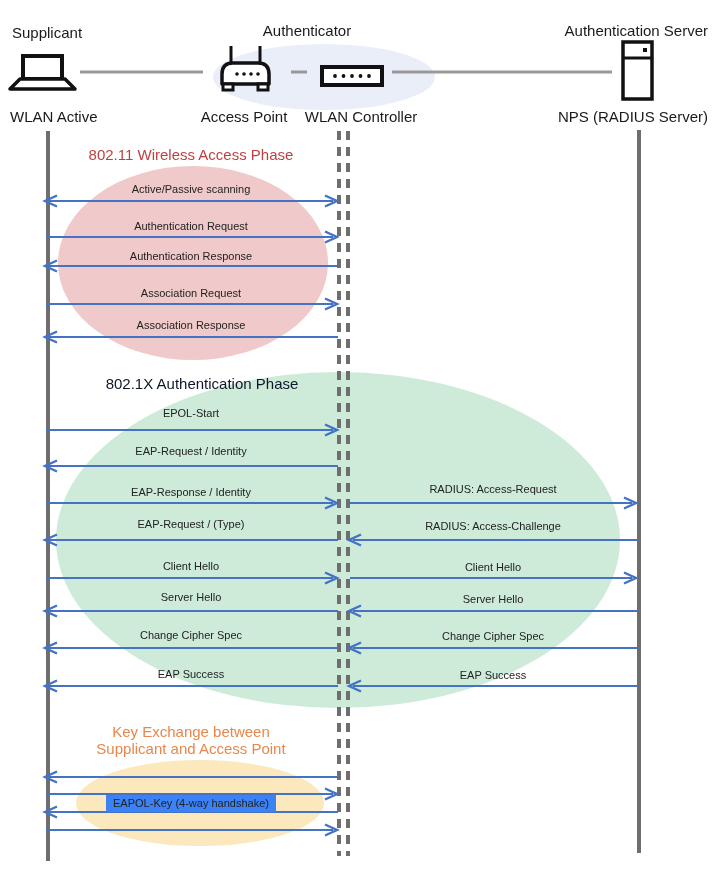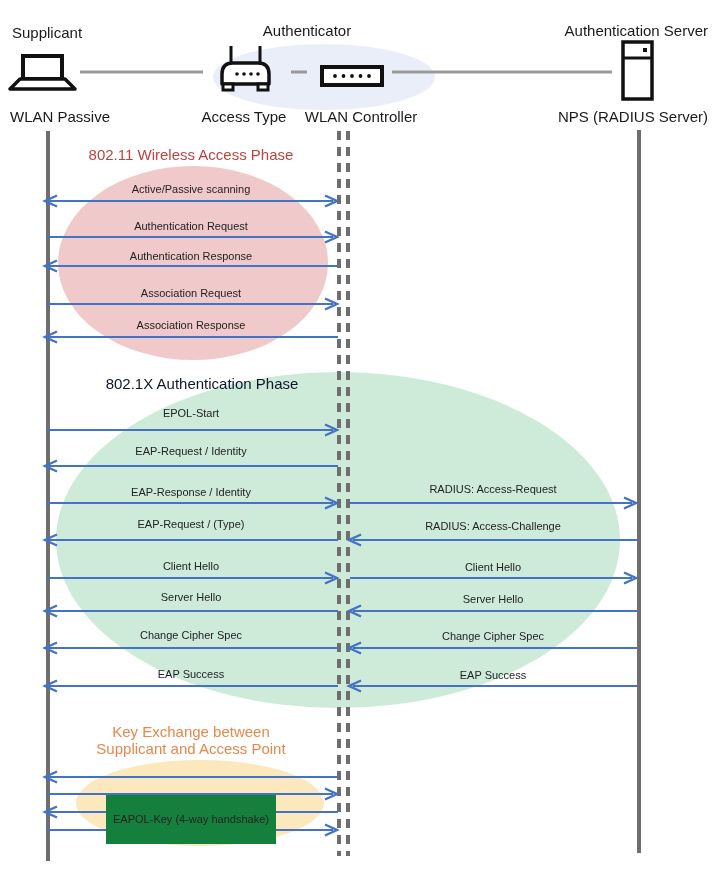"WLAN Passive" div.lbl { text: Passive -> Active }
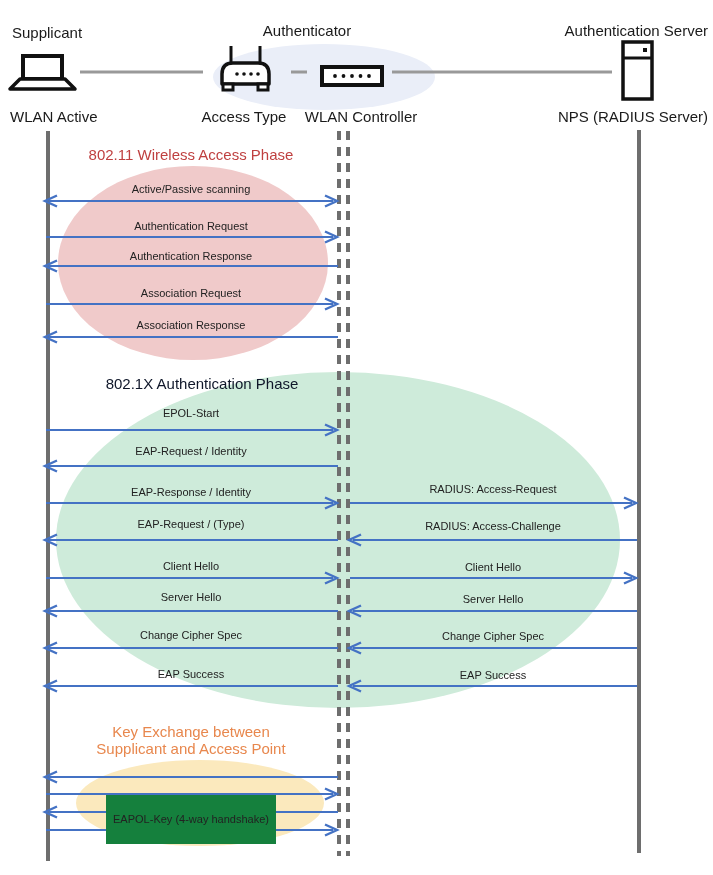"Access Type" div.lbl { text: Type -> Point }
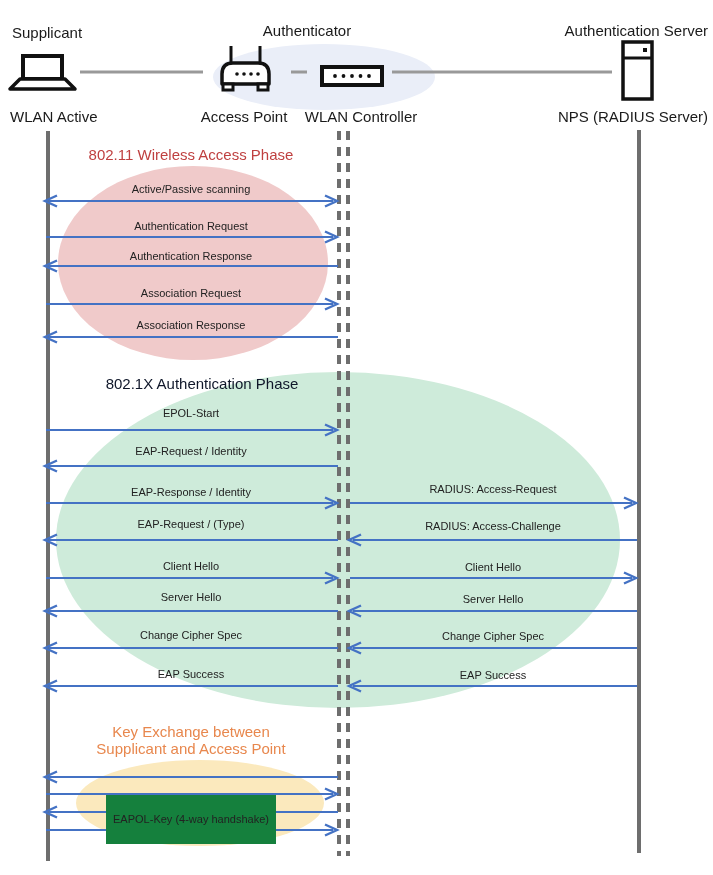"EAPOL-Key (4-way handshake)" .whitebox { background: #15803d -> #3b82f6; padding: 16px 7px -> 0 7px }
